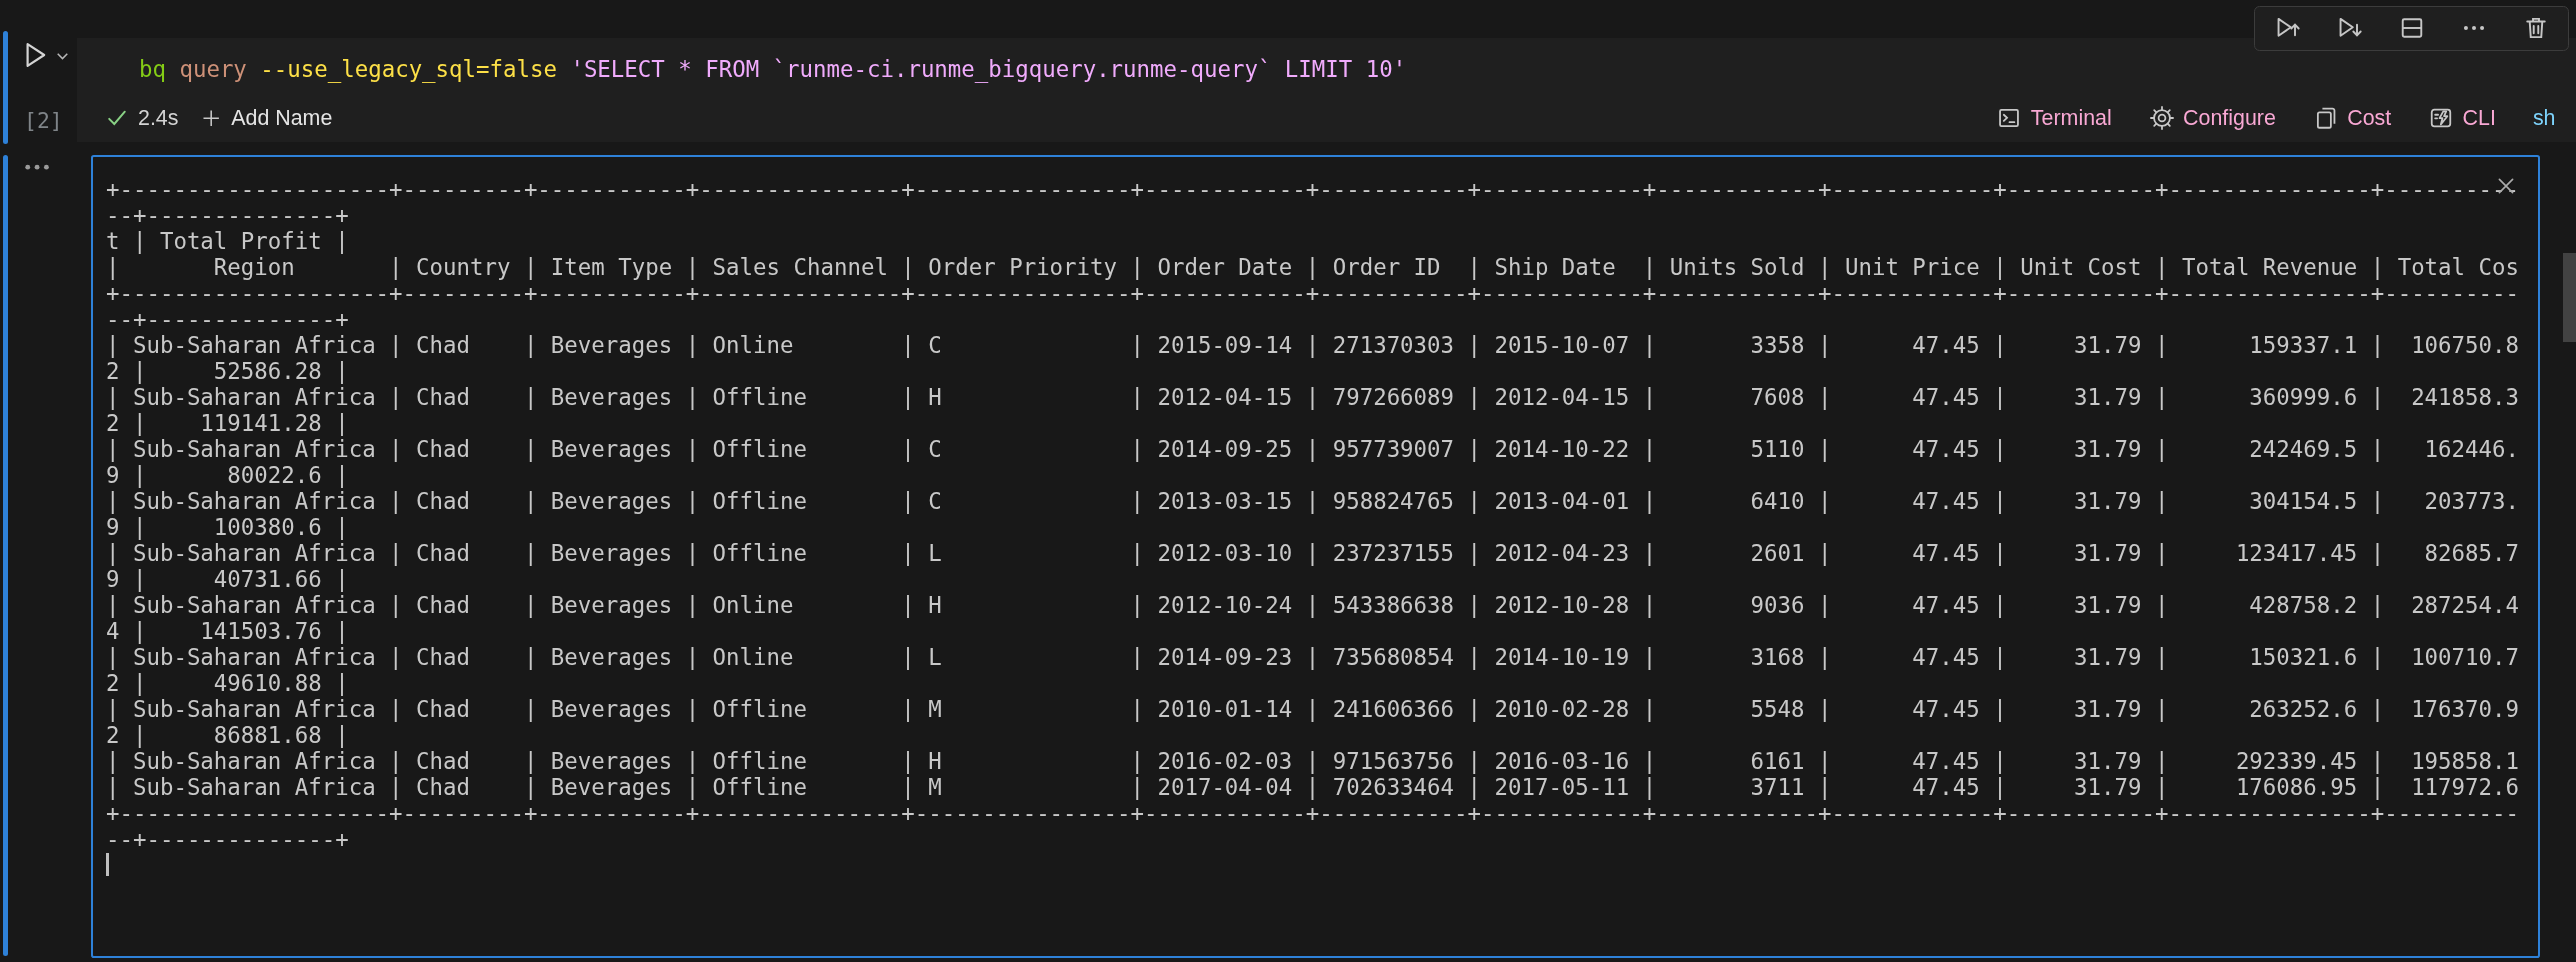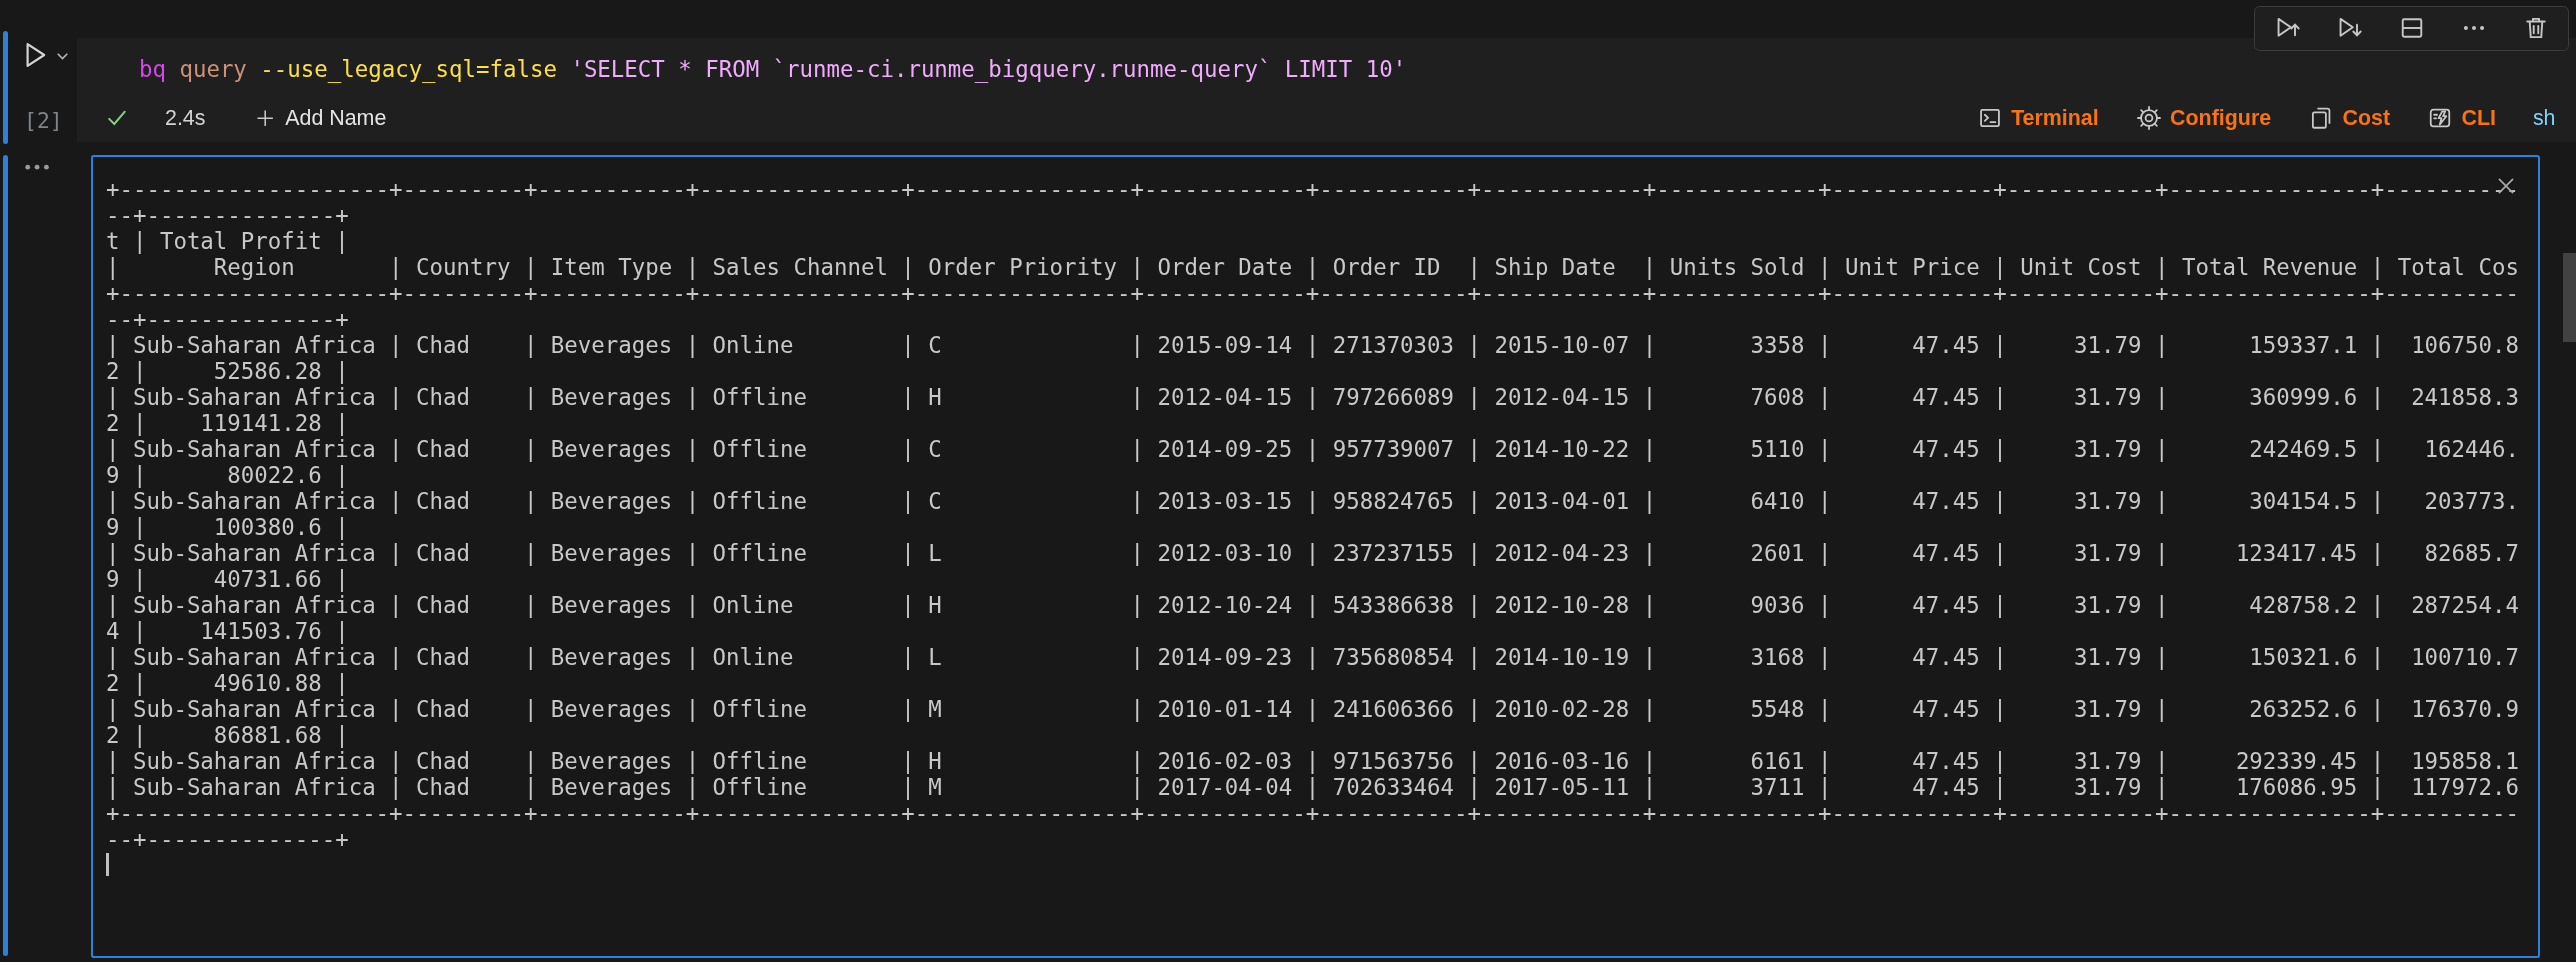"bq" .tok-cmd { color: #d946ef -> #84cc16 }
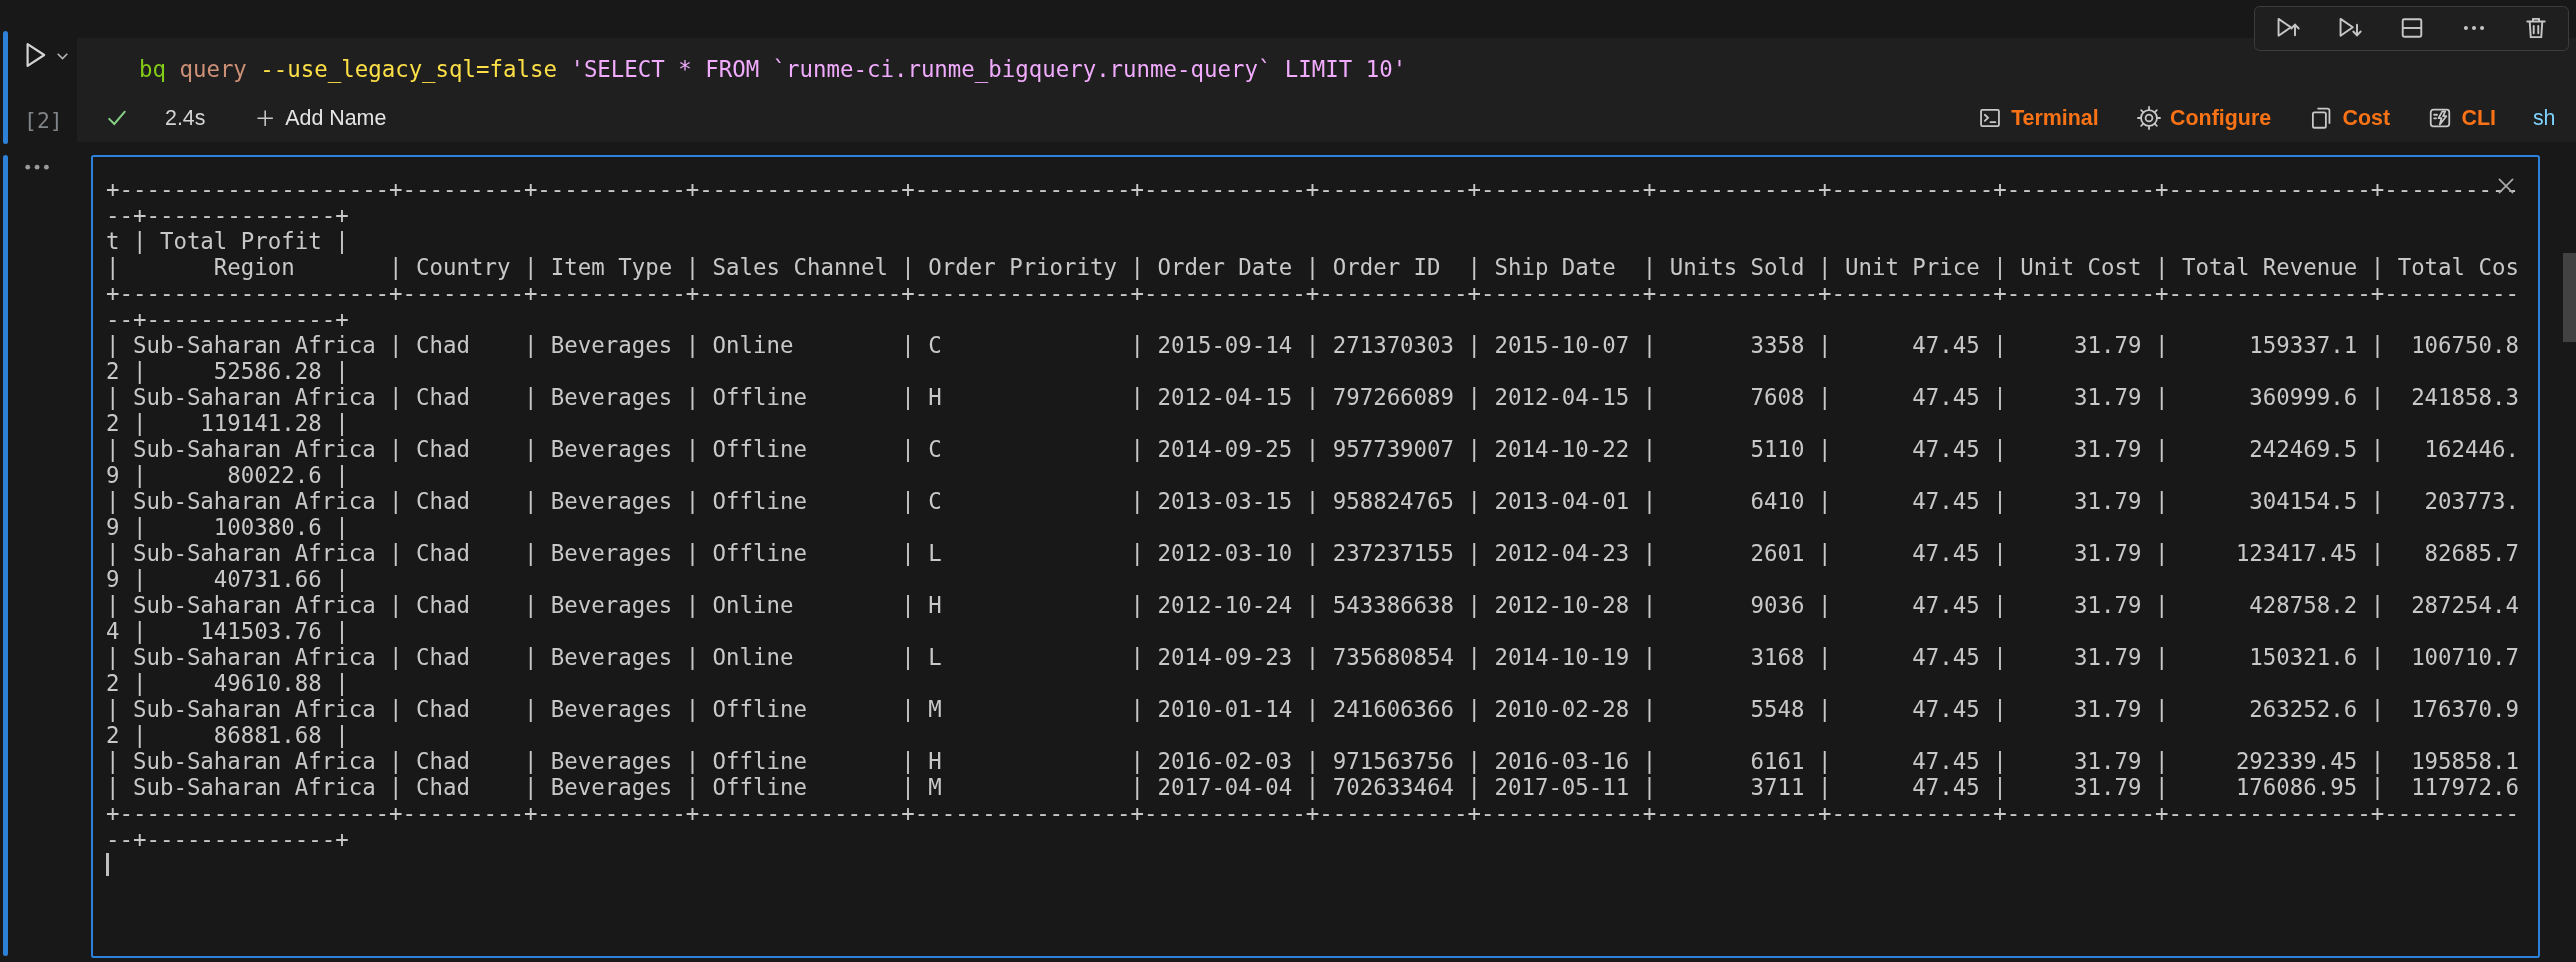"2.4s" .status-left { gap: 36px -> 9px }
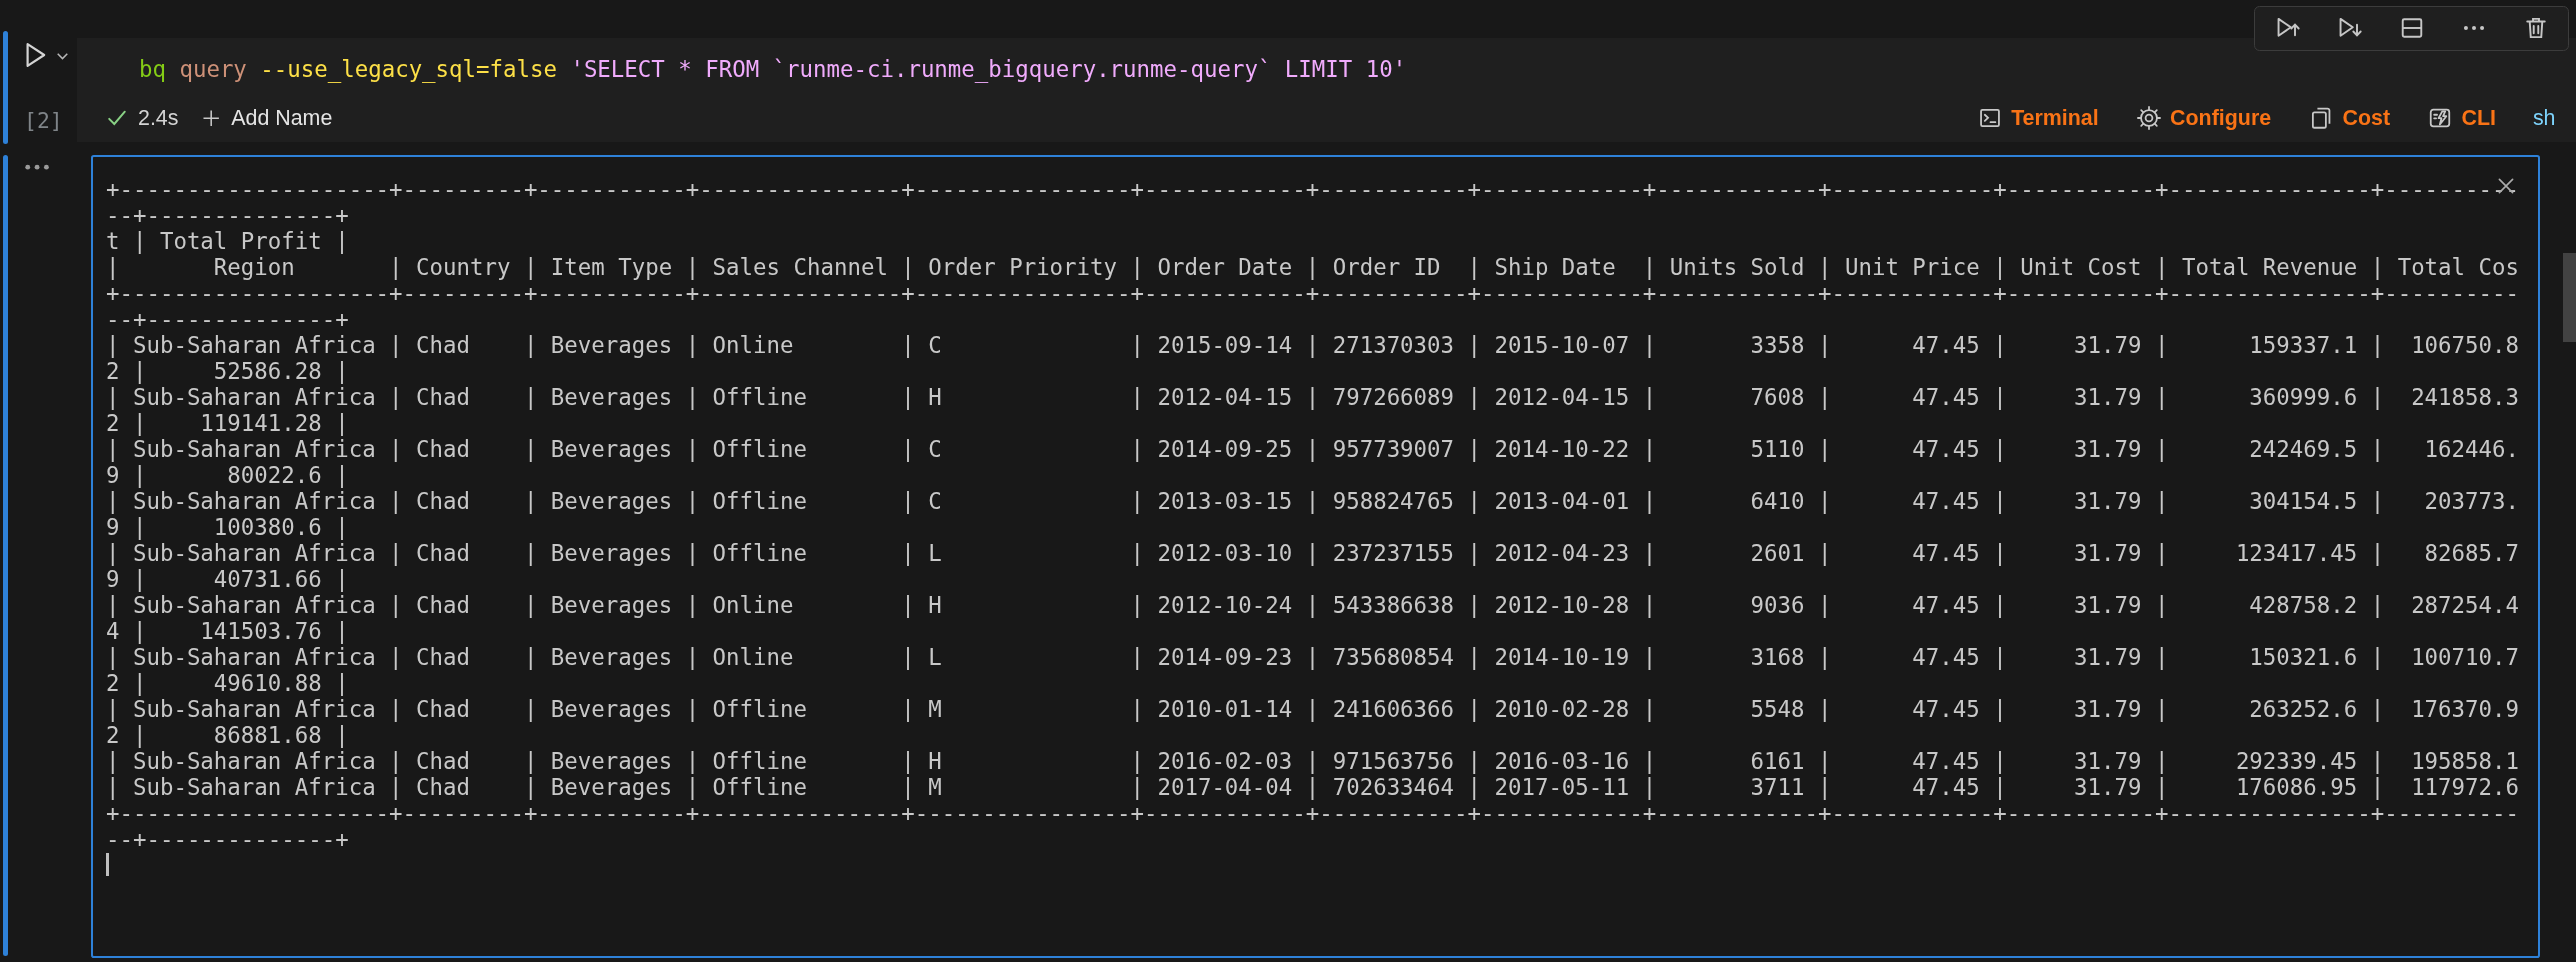"Terminal" .action-item { color: #f97316 -> #f9a8d4; font-weight: bold -> none }
